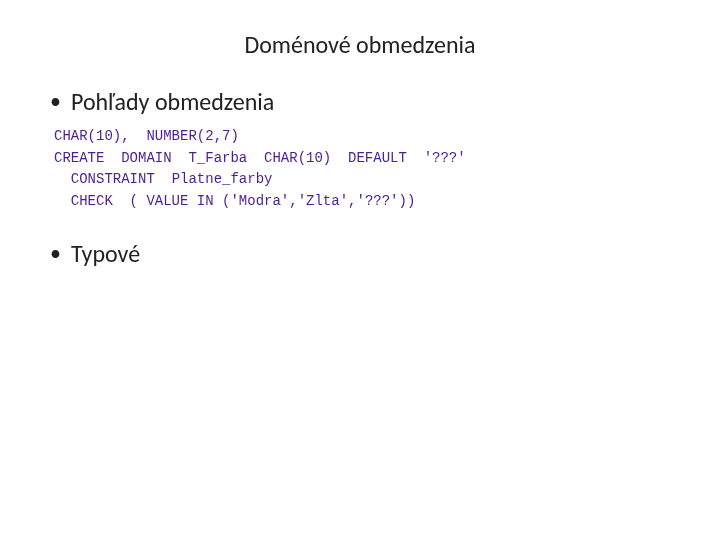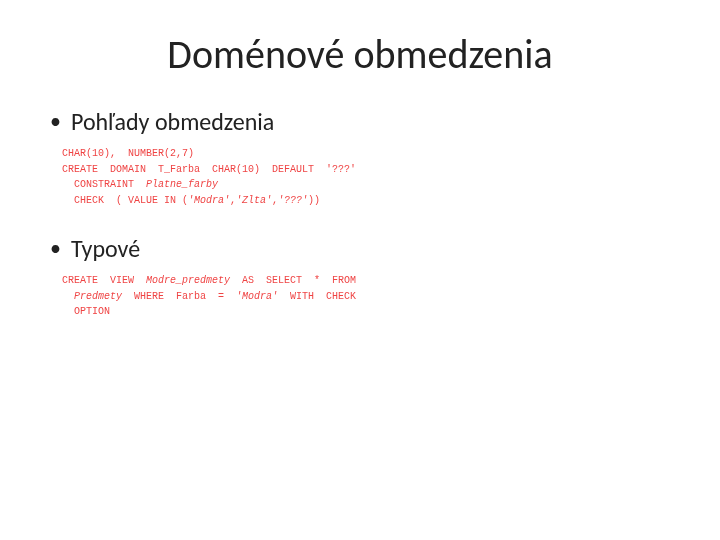"Doménové obmedzenia" .title { font-size: 40px -> 24px }
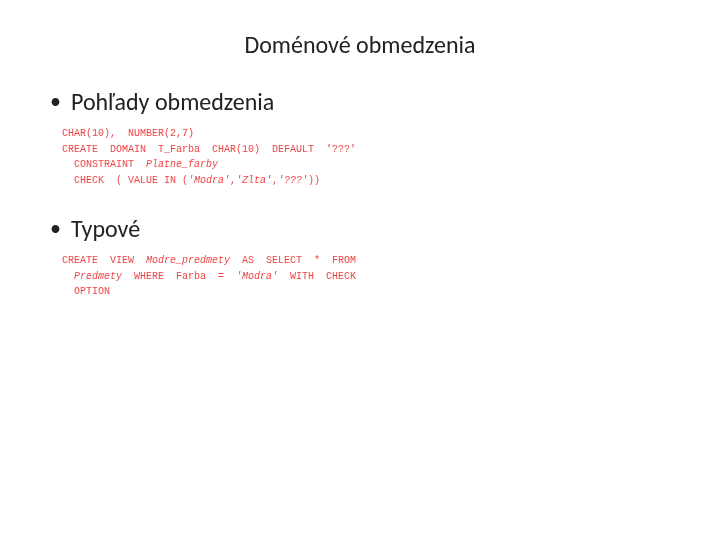"CHAR(10), NUMBER(2,7)" .code-block { color: #ef4444 -> #4c1d95; font-size: 10px -> 14px; margin-left: 12px -> 4px }
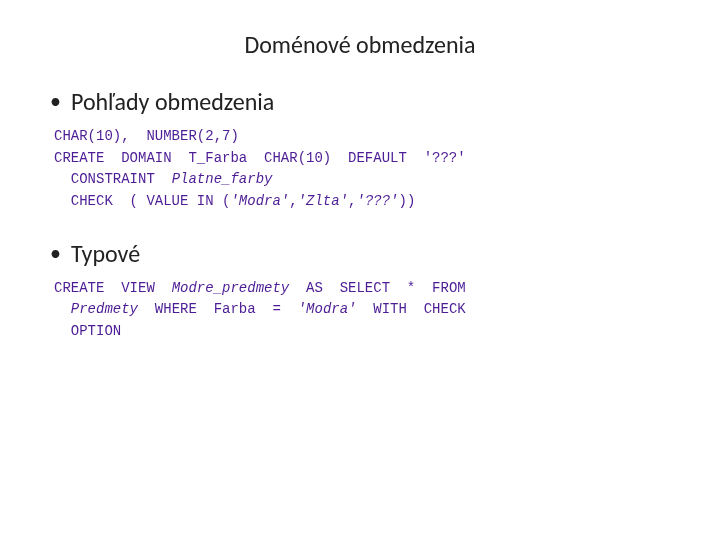"Platne_farby" .italic { font-style: italic -> none }
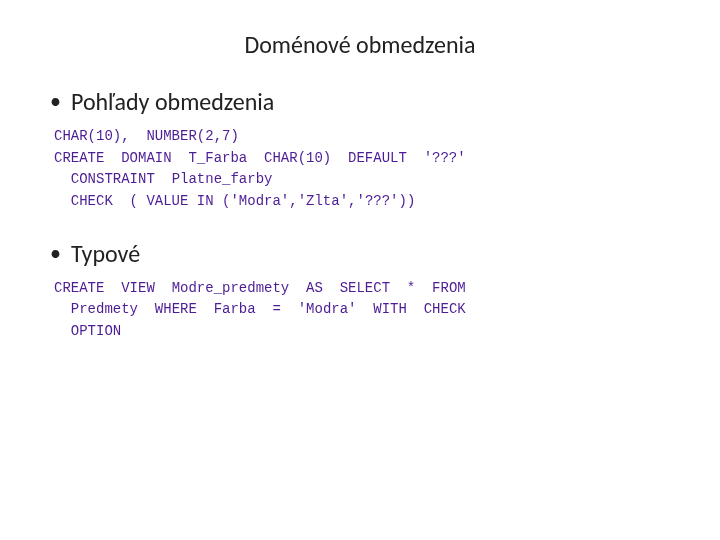"CREATE VIEW Modre_predmety AS SELECT" div.code-block { html: <div><span>CREATE VIEW <span>Modre_predmety</span> AS SELECT * FROM <span>Predmety</span> WHERE Farba = <span>'Modra'</span> WITH CHECK OPTION</span></div> -> none }
